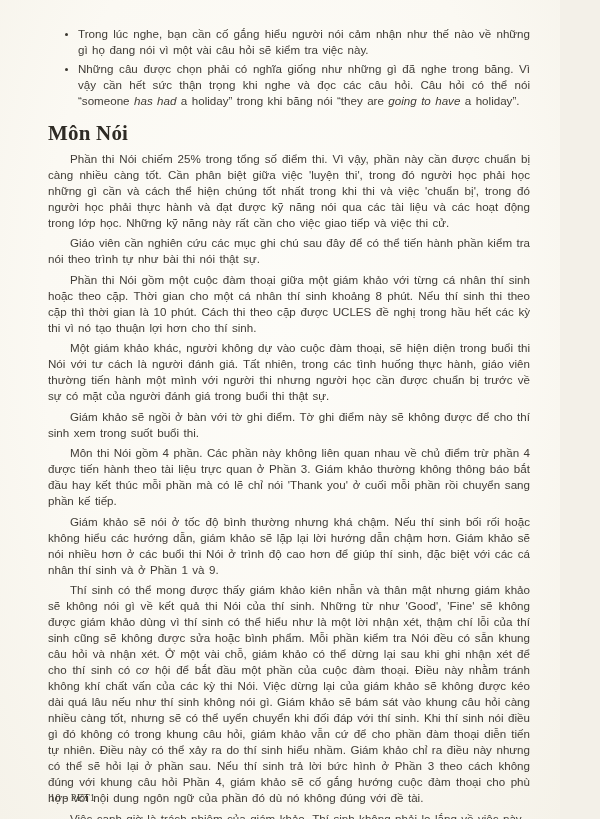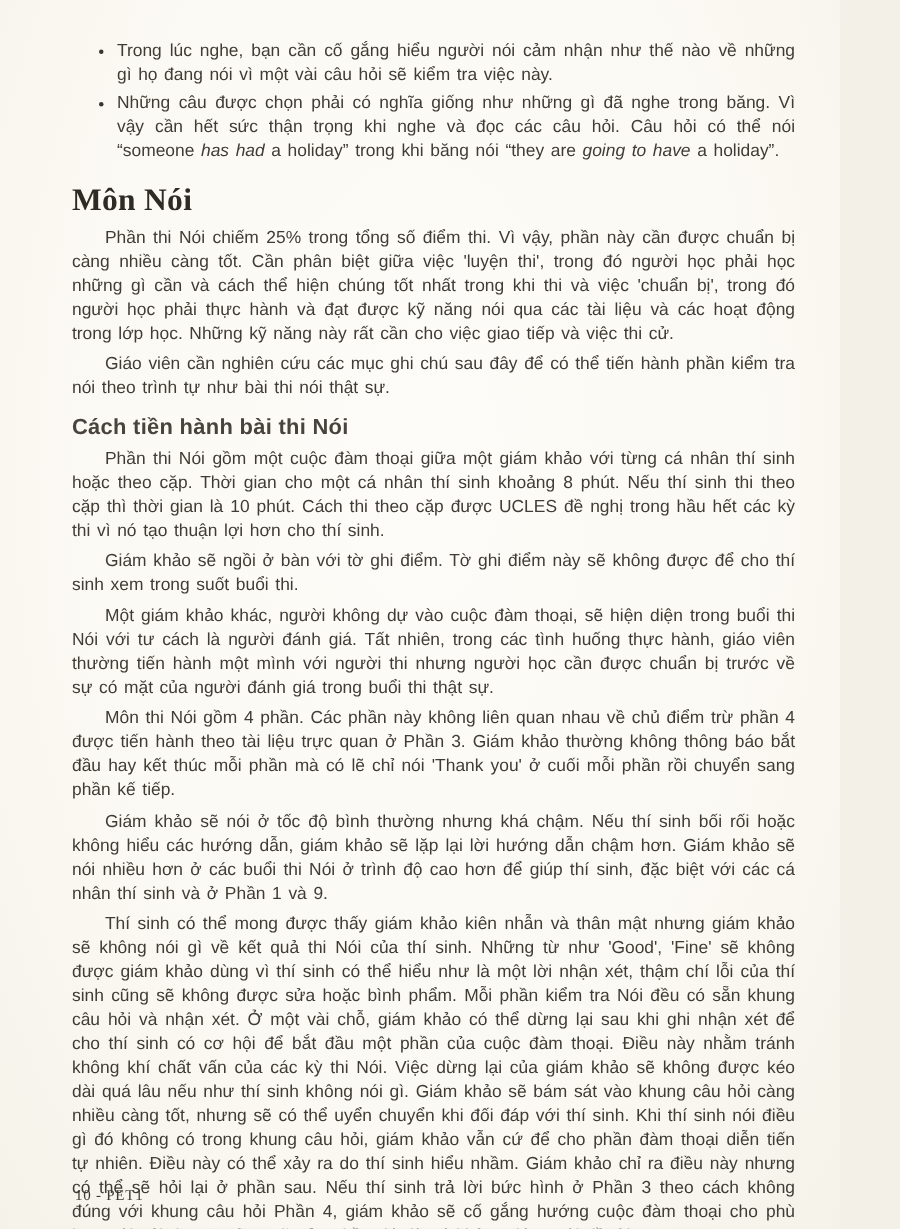"Cách tiền hành bài thi" h2.sans-head { html: <h2>Cách tiền hành bài thi Nói</h2> -> none }
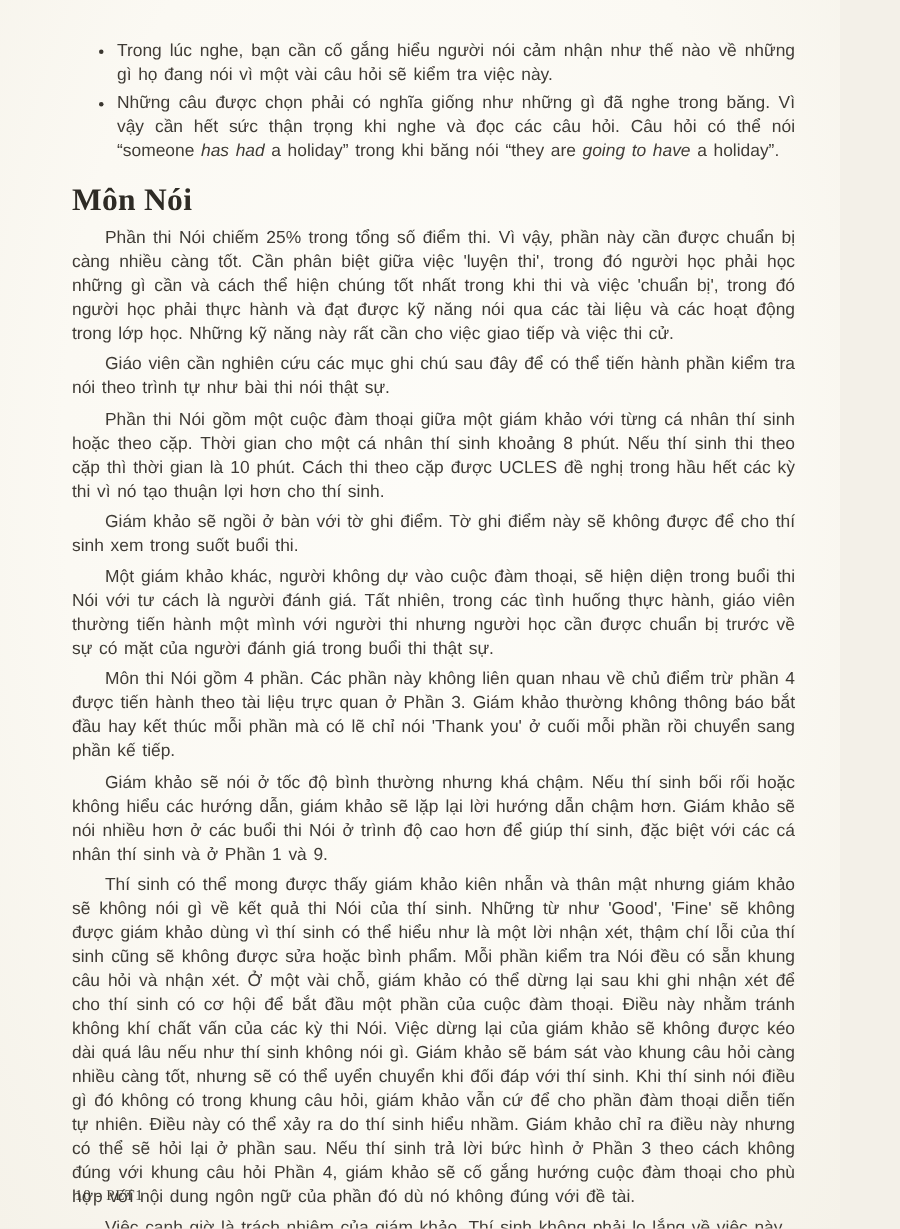"Giám khảo sẽ ngồi ở" p.body-par { order: before "Một giám khảo khác, người" -> after "Một giám khảo khác, người" }
